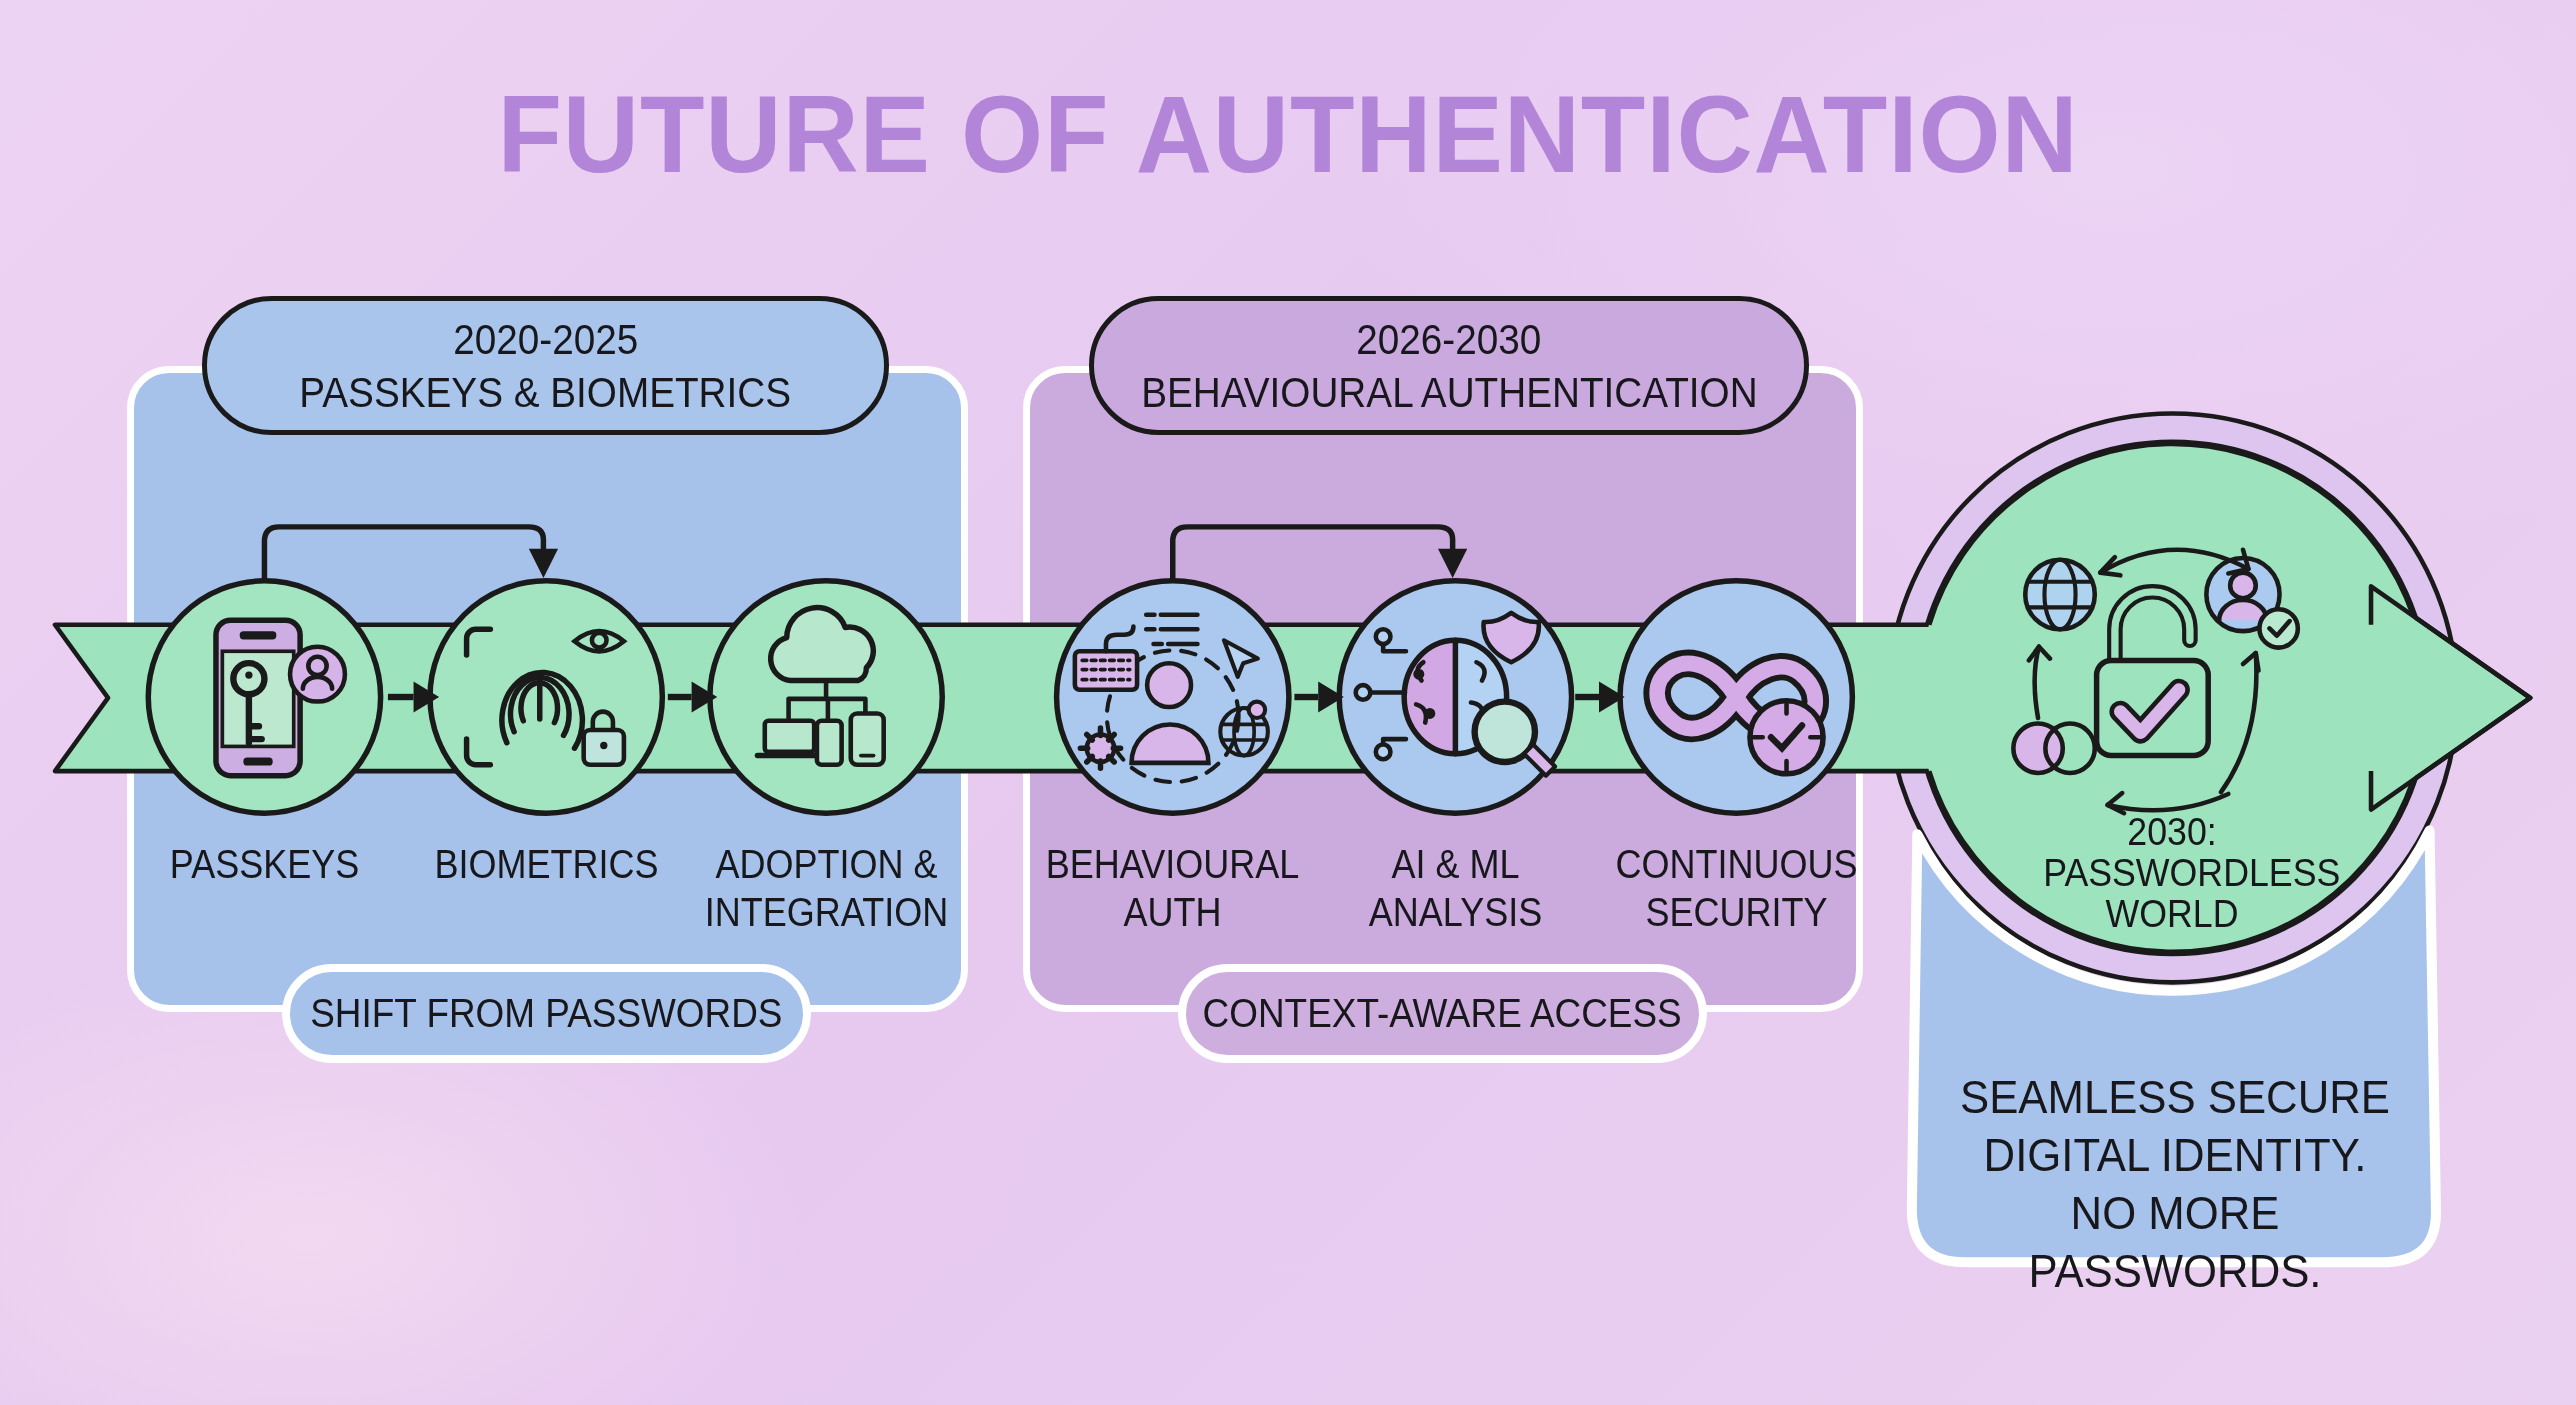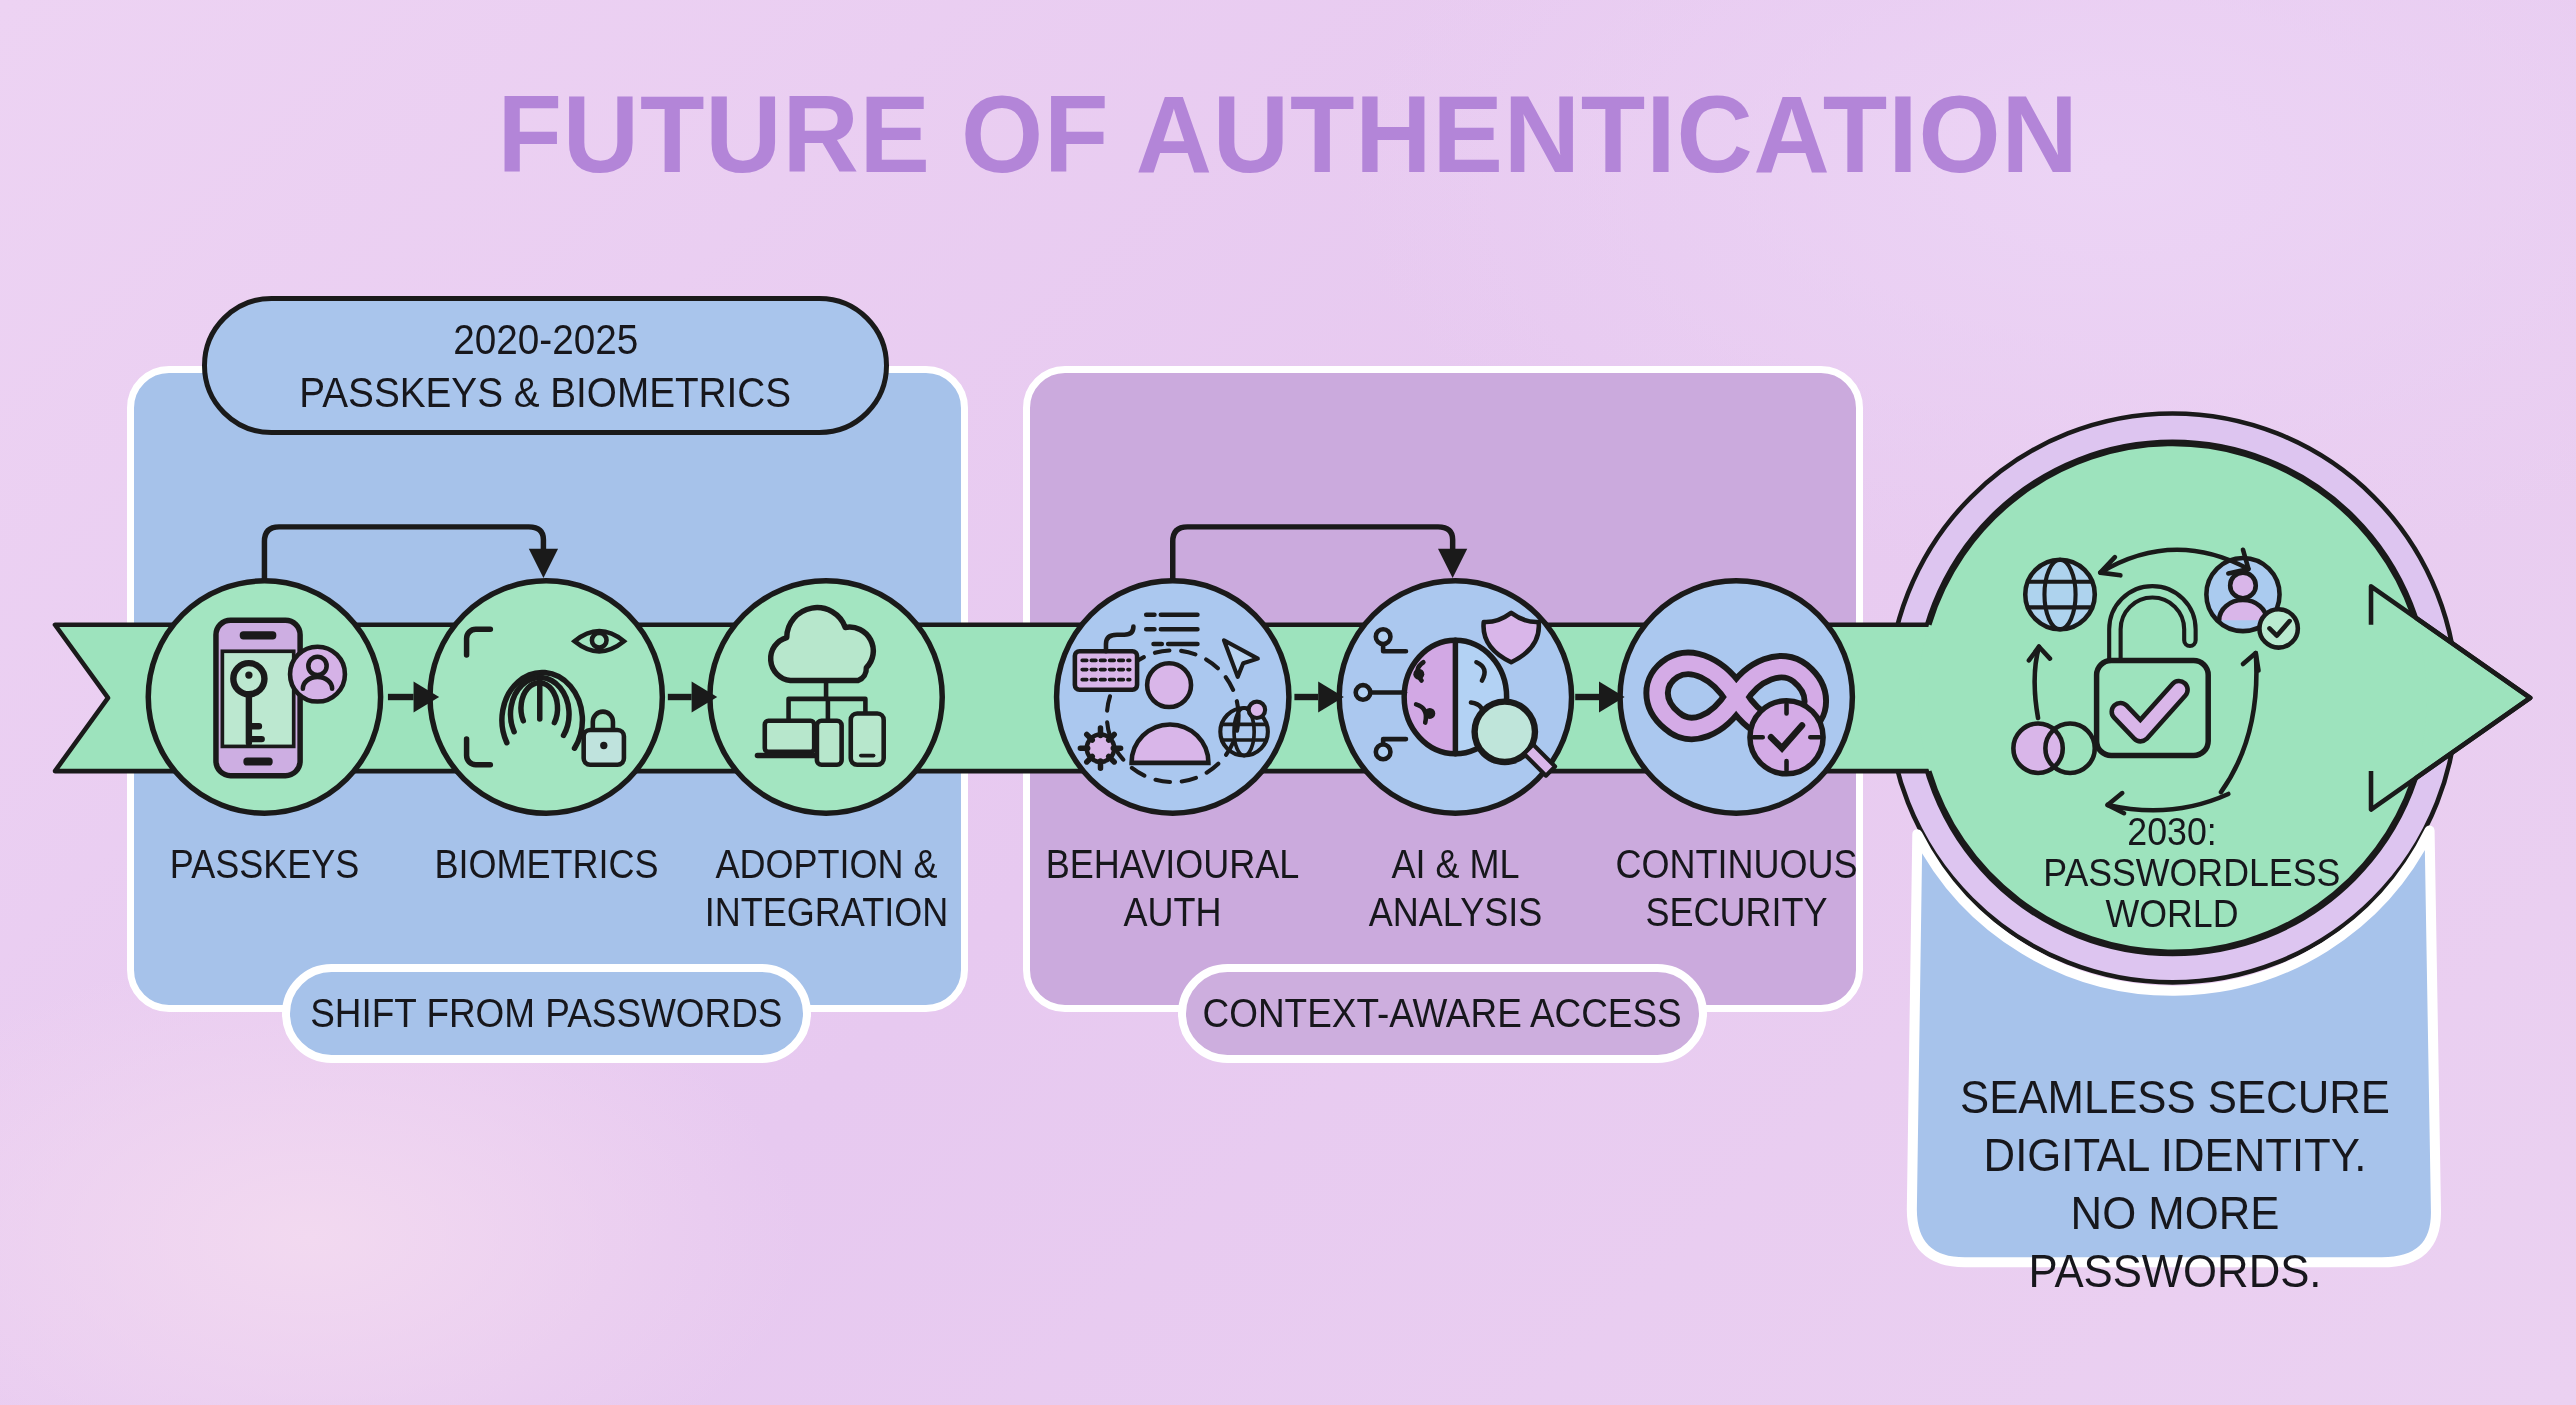"2026-2030" div.pill { html: none -> <div> <span>2026-2030</span> <span>BEHAVIOURAL AUTHENTICATION</span> </div> }
